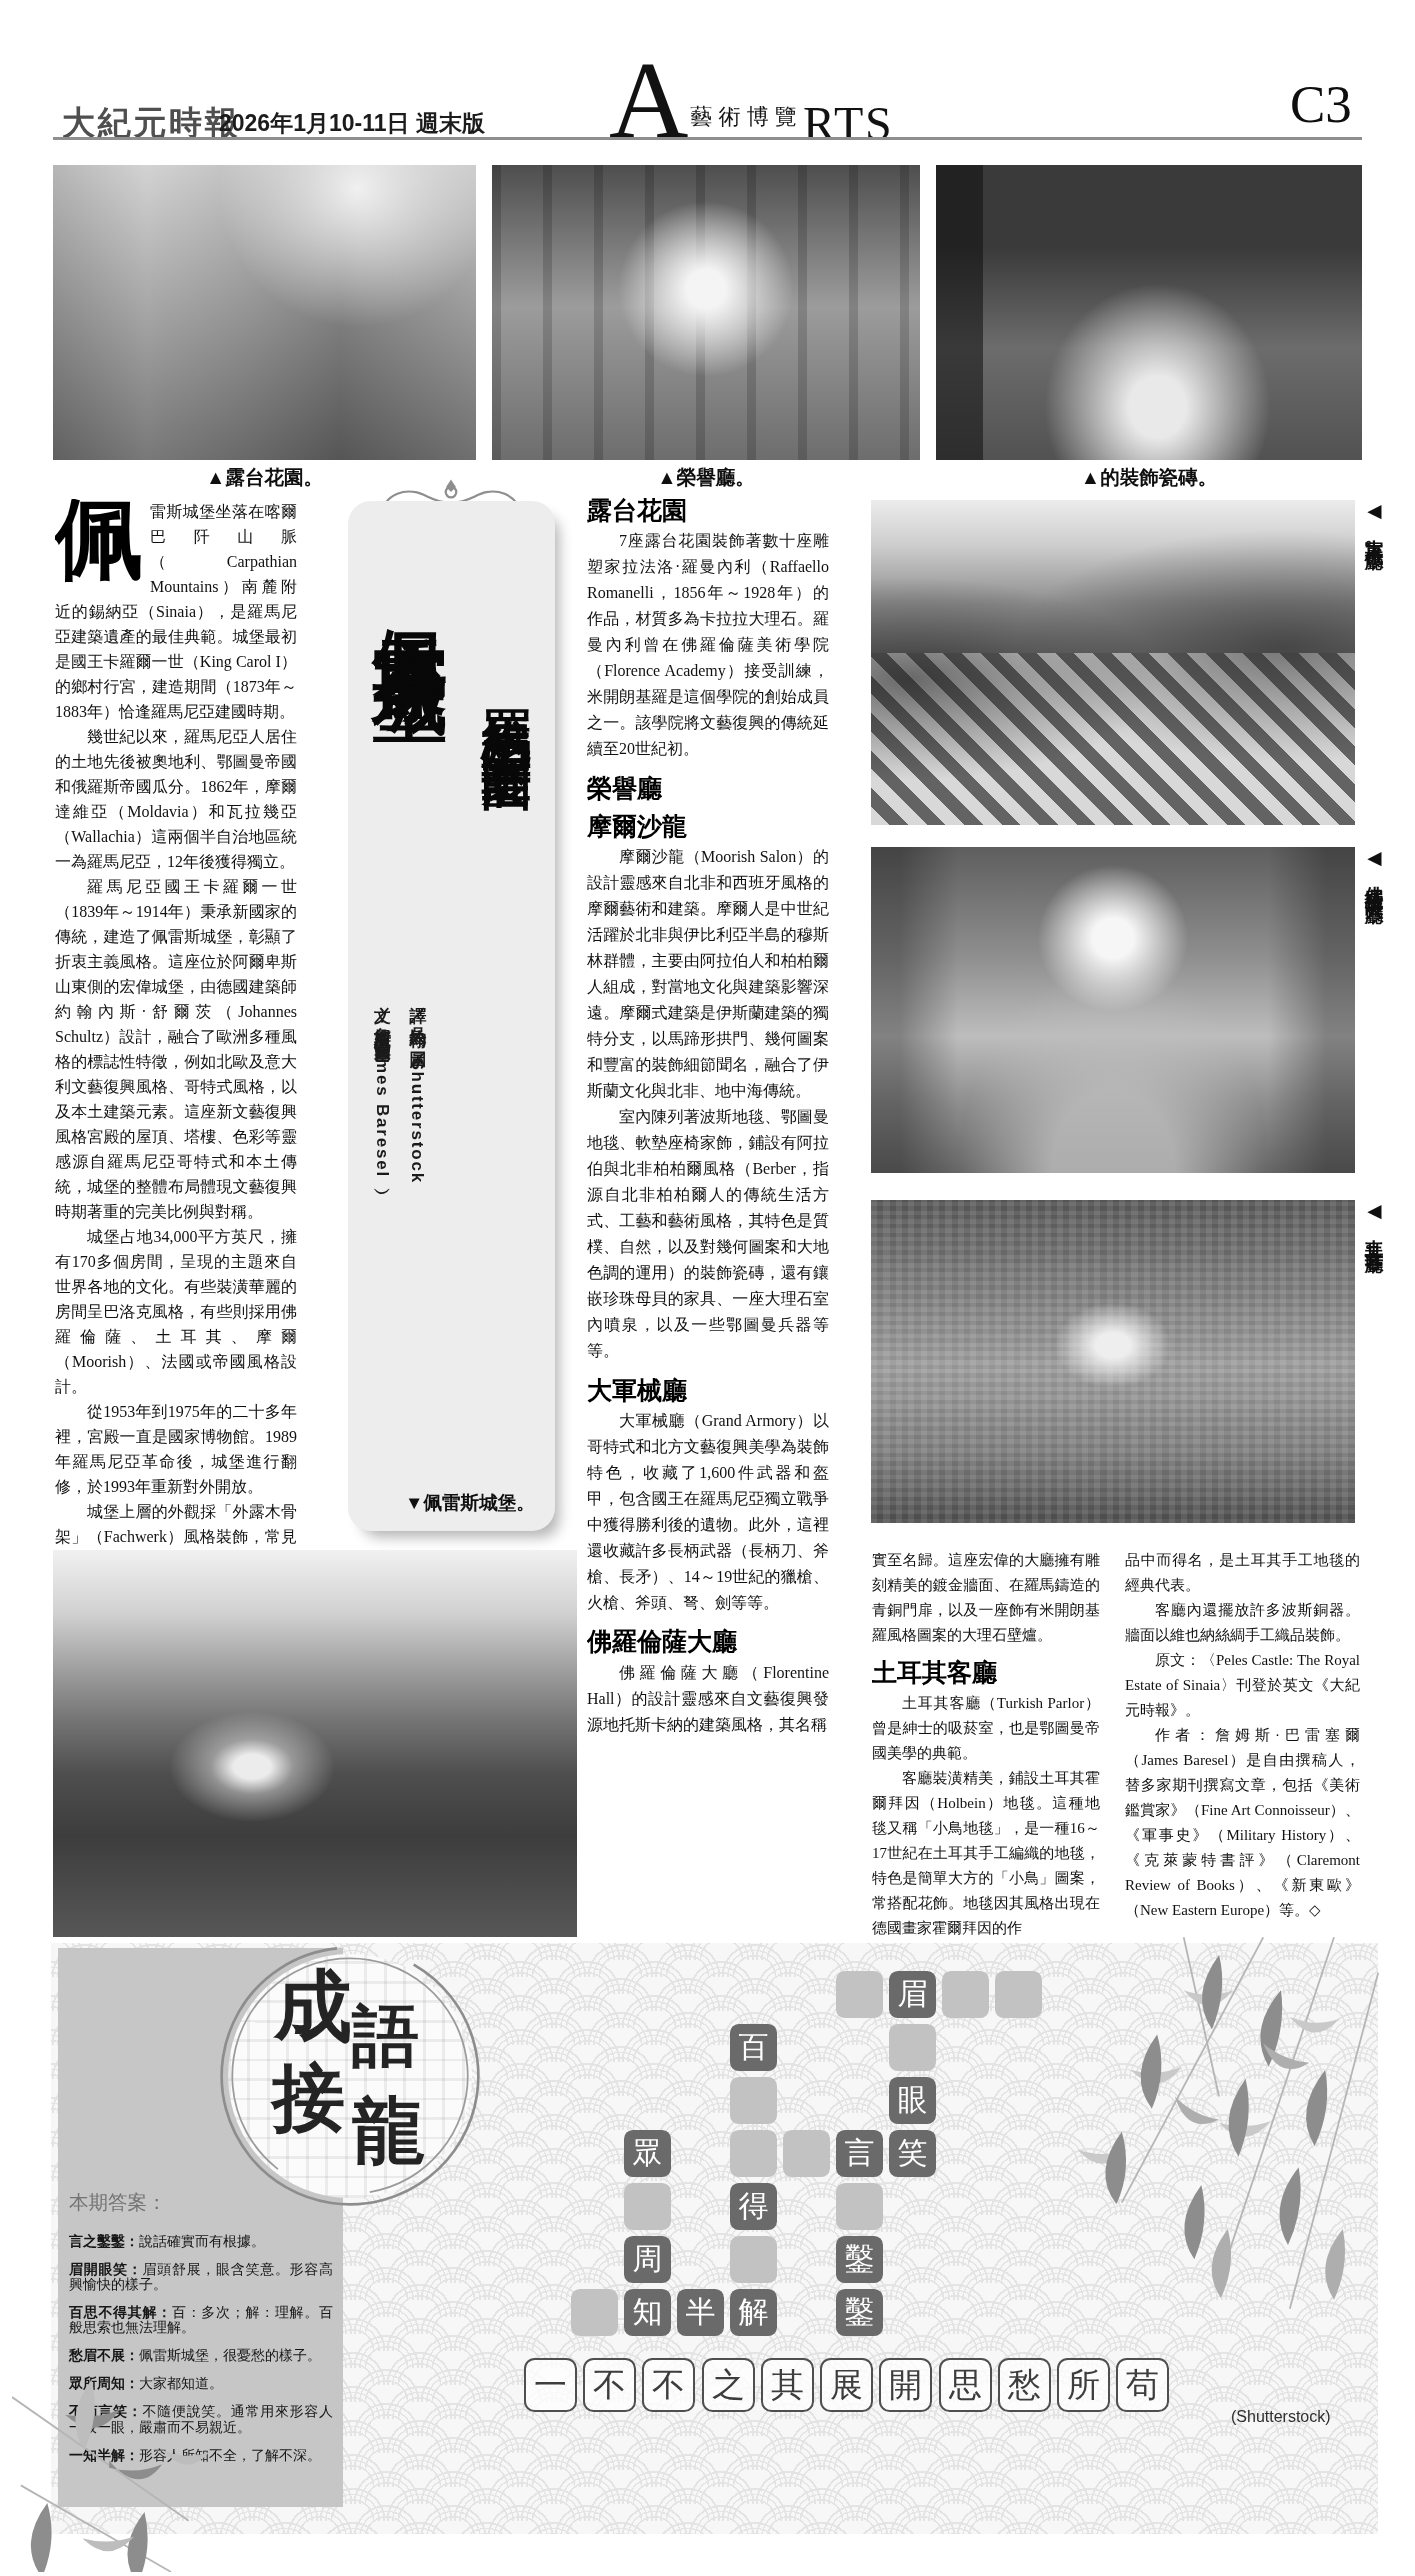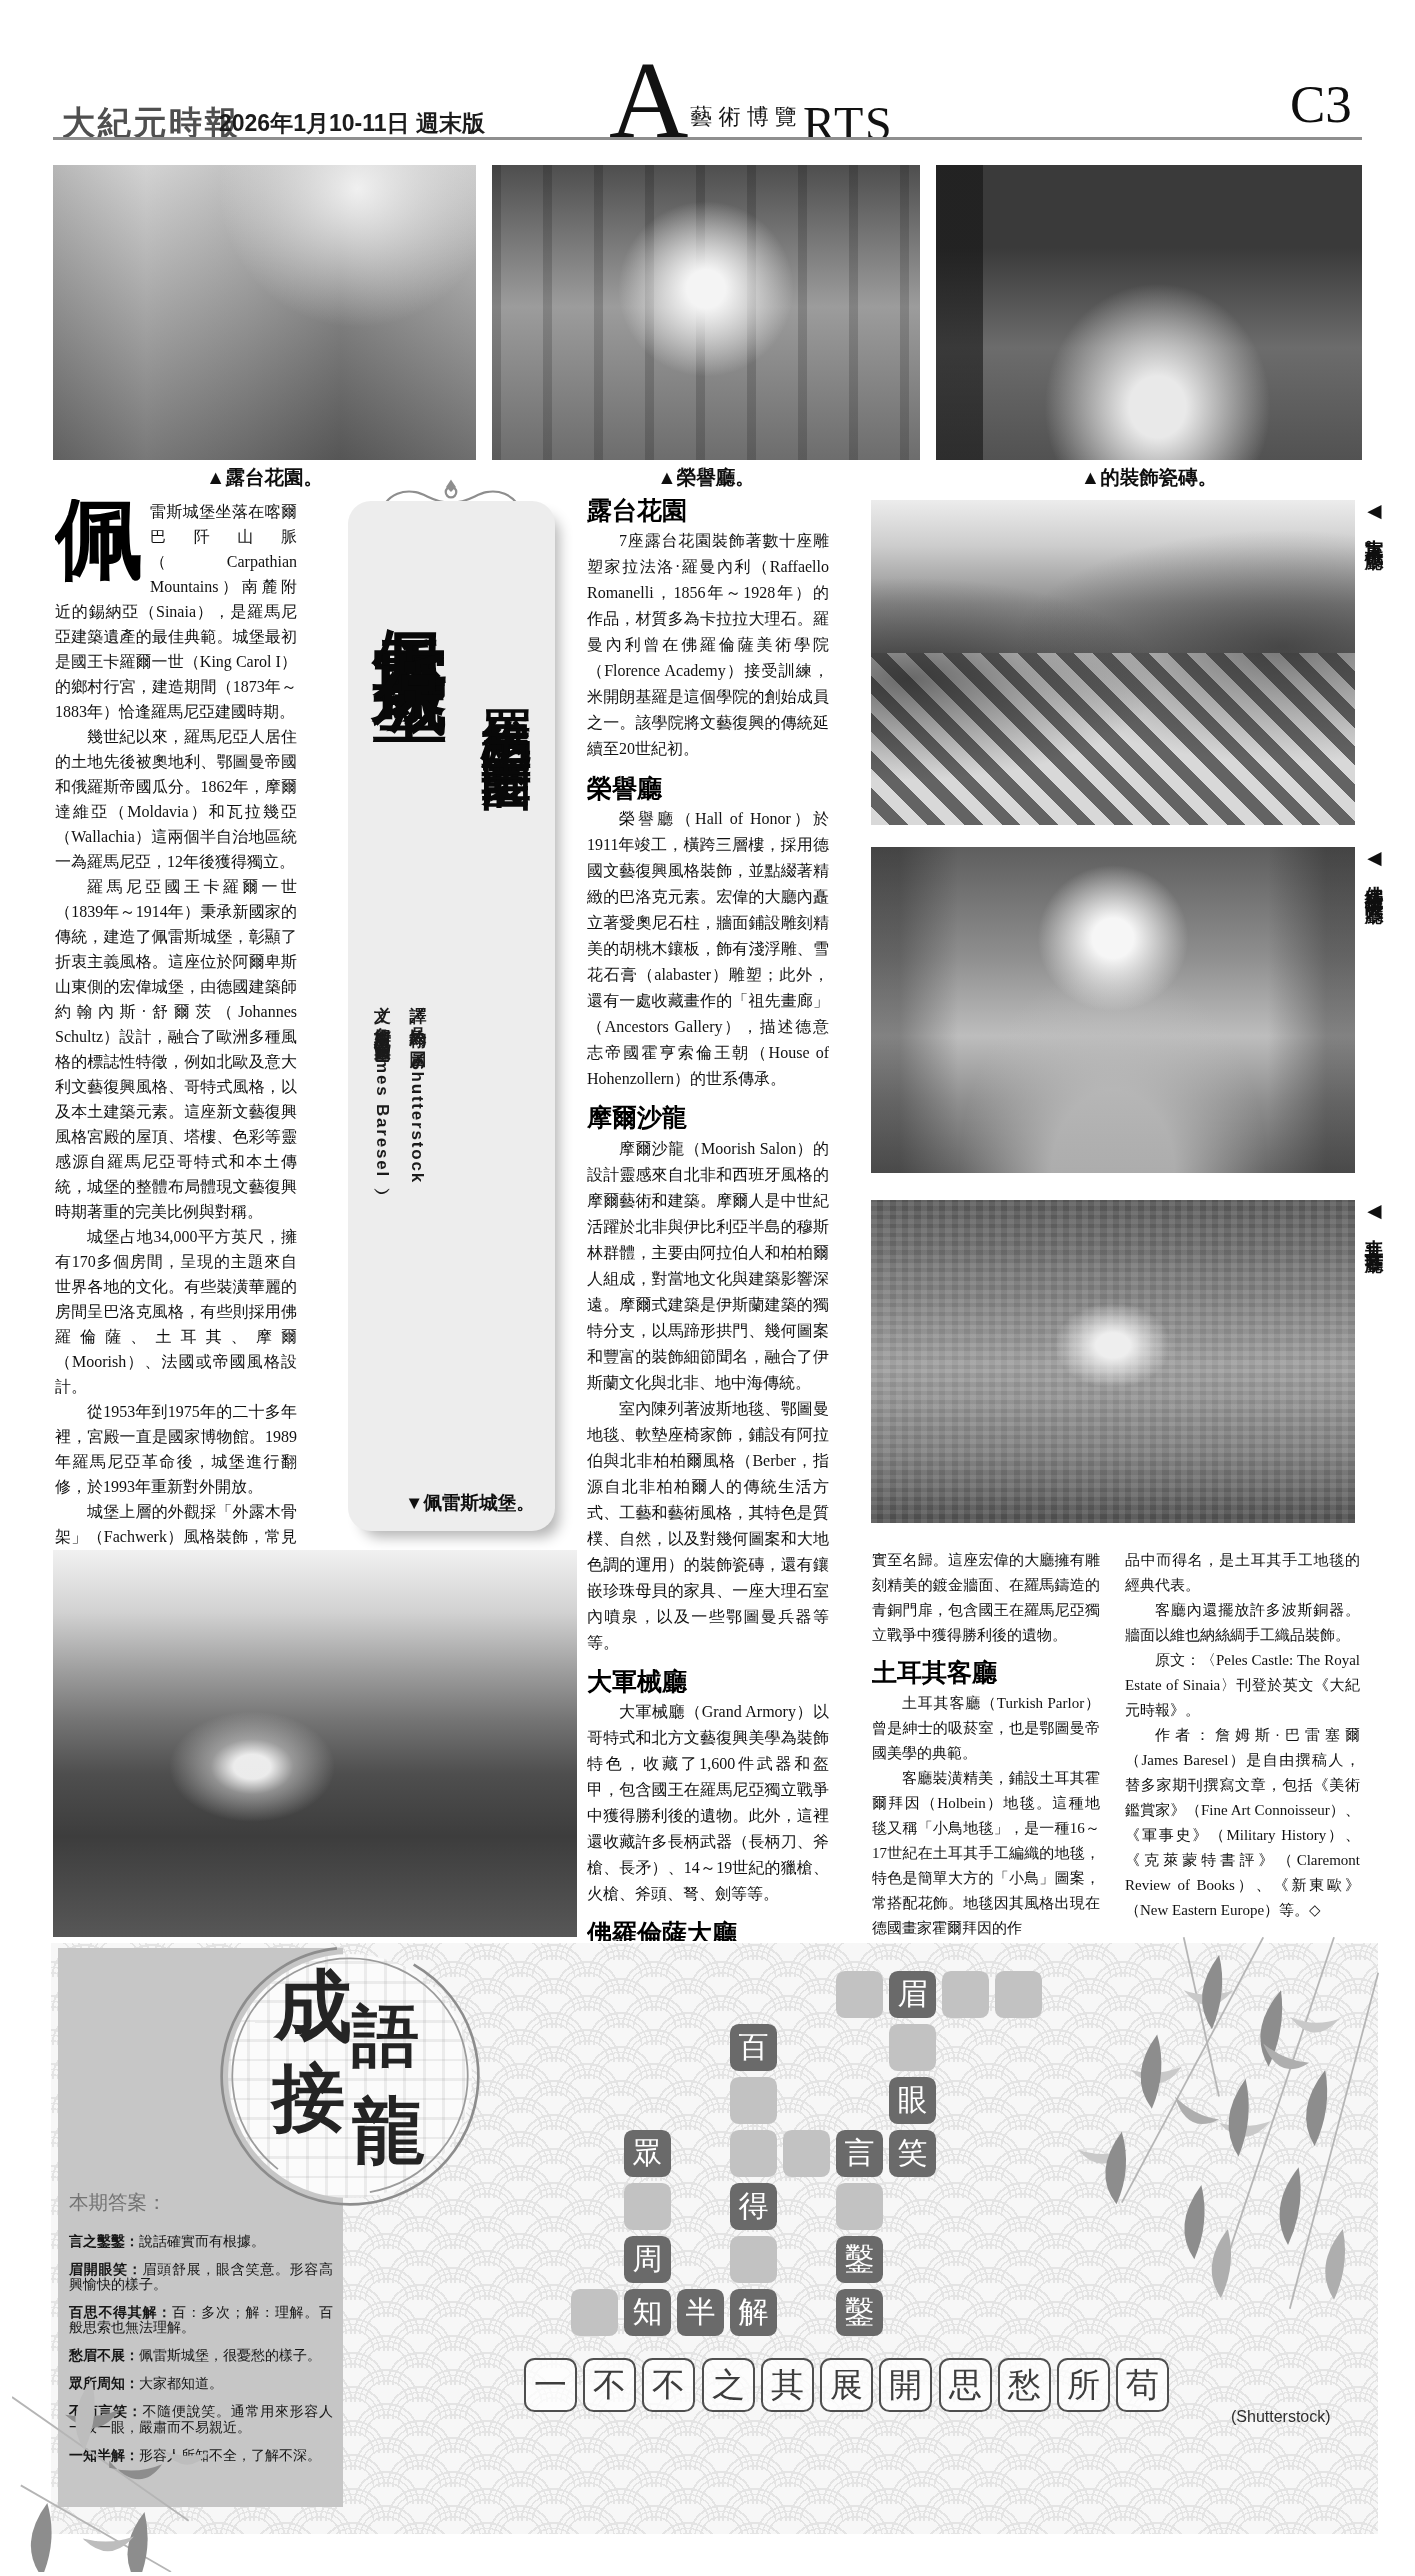"榮譽廳（Hall of" p.body-p { html: <p>榮譽廳（Hall of Honor）於1911年竣工，橫跨三層樓，採用德國文藝復興風格裝飾，並點綴著精緻的巴洛克元素。宏偉的大廳內矗立著愛奧尼石柱，牆面鋪設雕刻精美的胡桃木鑲板，飾有淺浮雕、雪花石膏（alabaster）雕塑；此外，還有一處收藏畫作的「祖先畫廊」（Ancestors Gallery），描述德意志帝國霍亨索倫王朝（House of Hohenzollern）的世系傳承。</p> -> none }
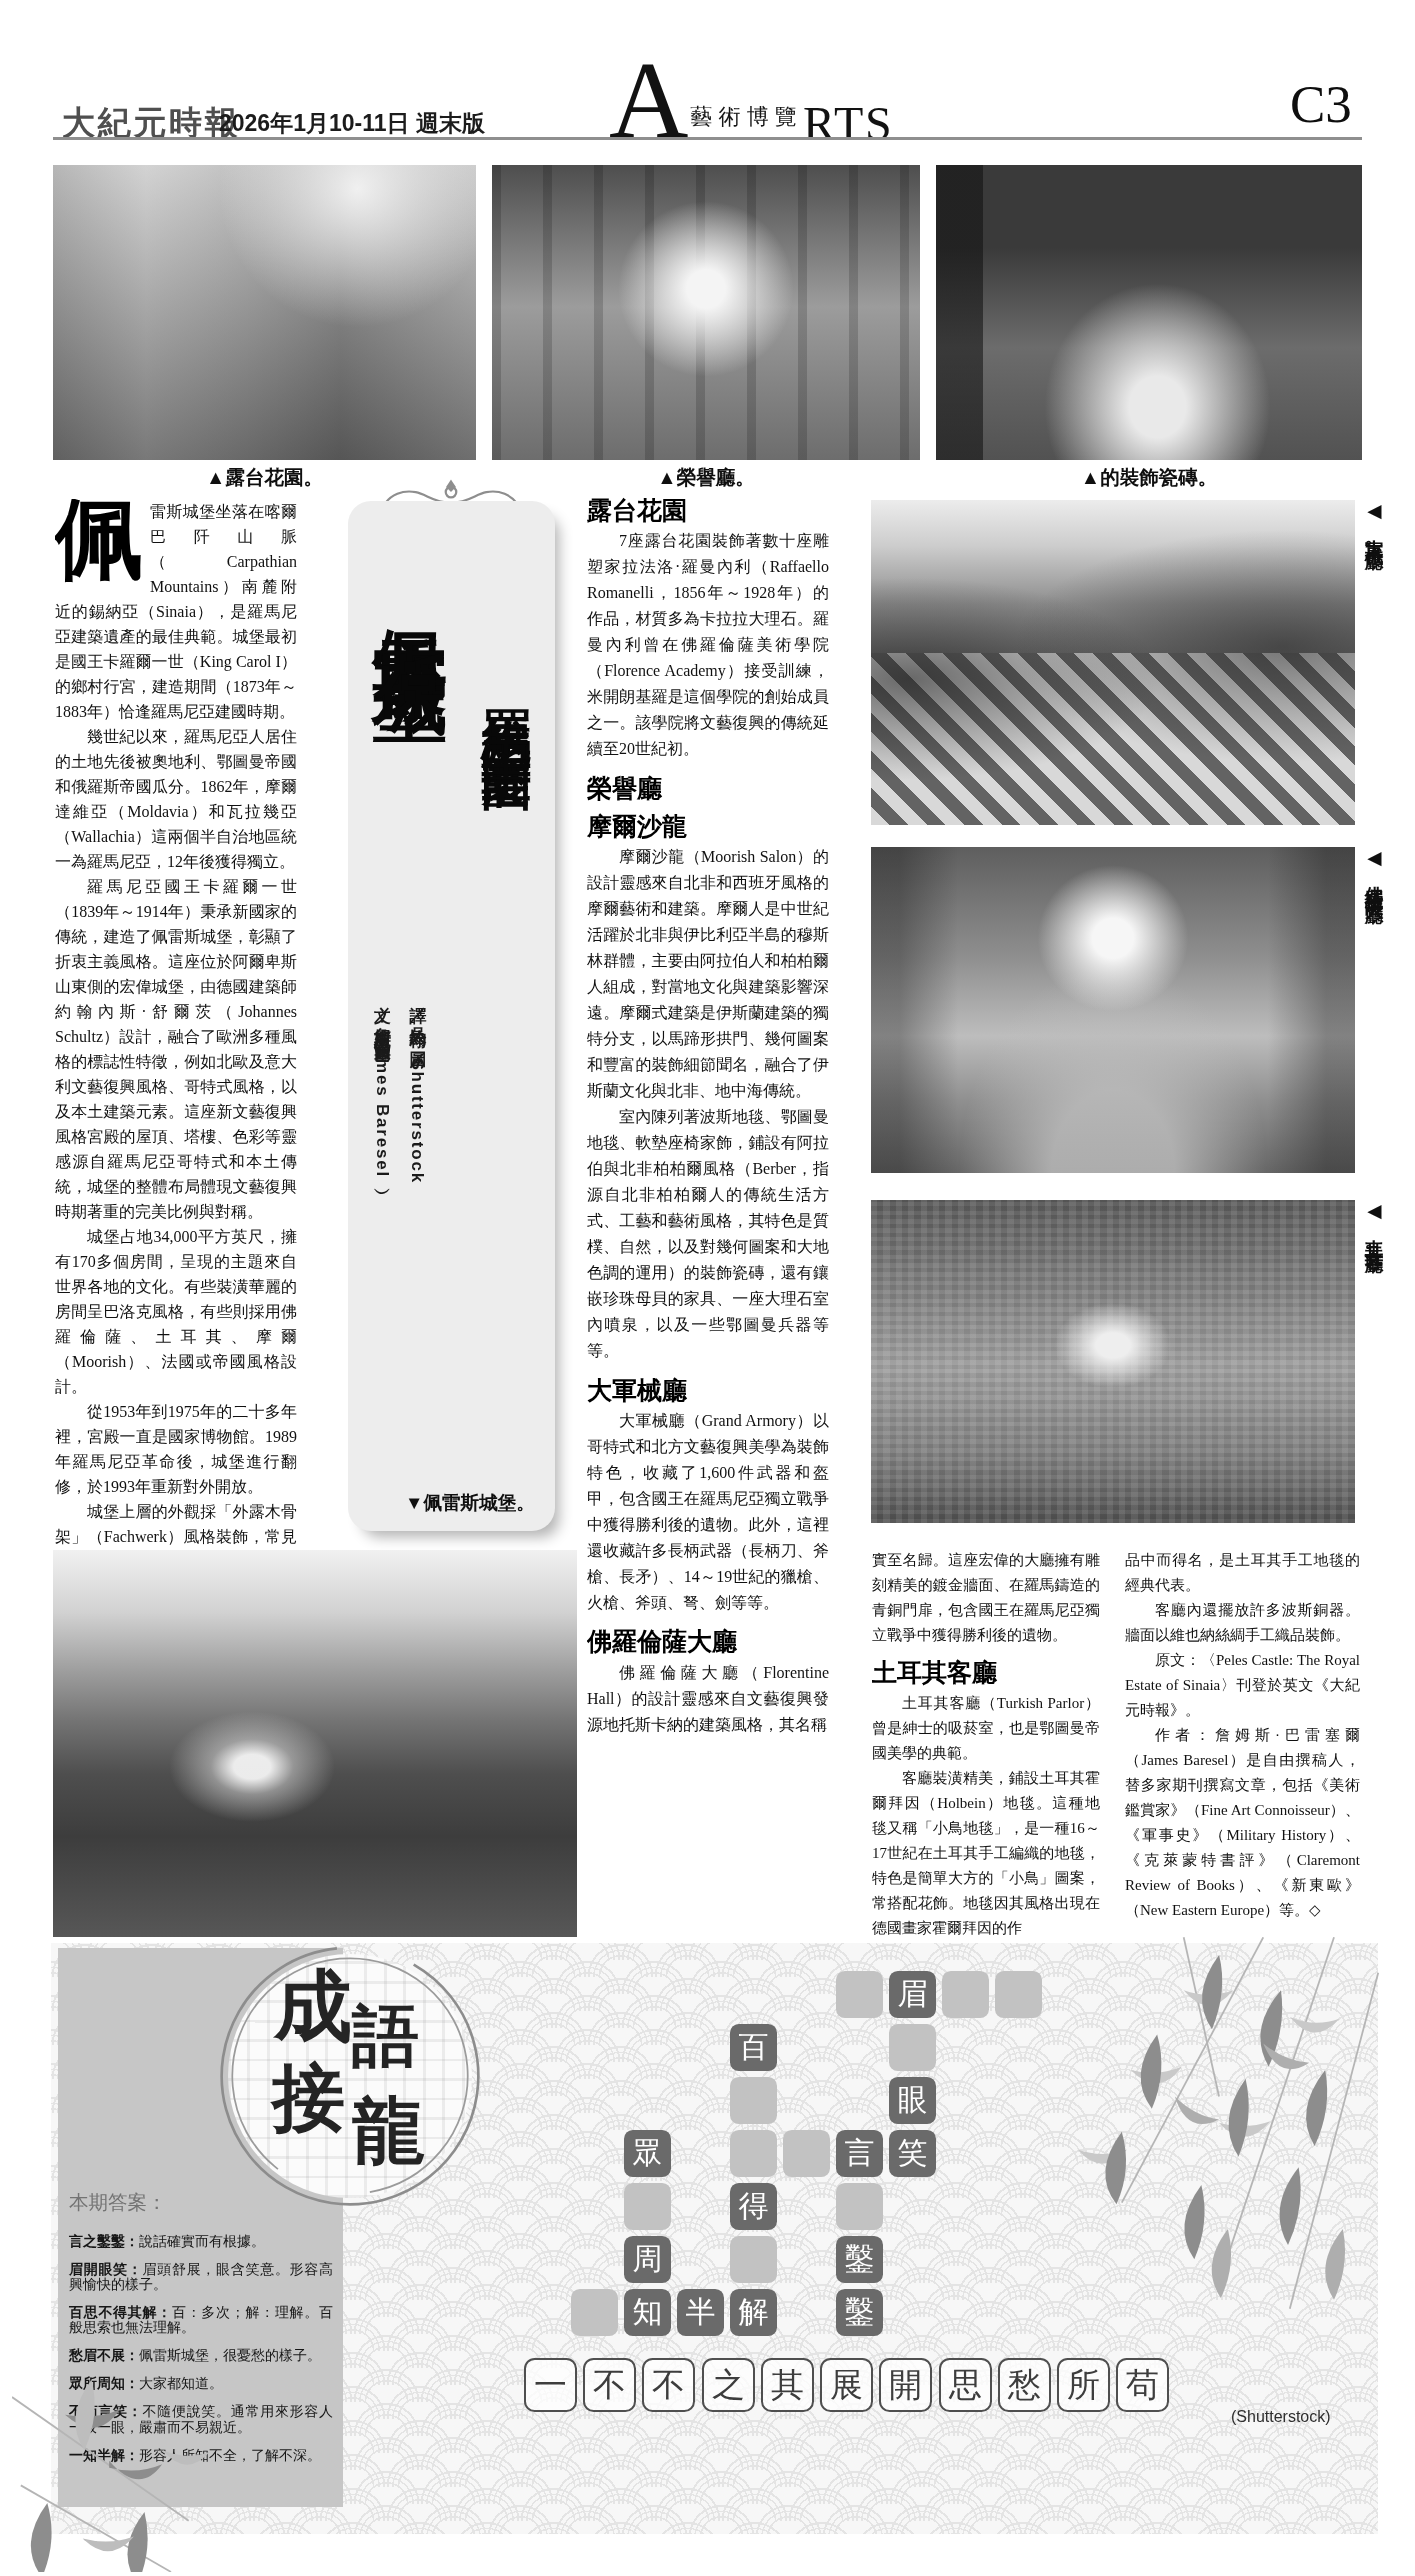"實至名歸。這座宏偉的大廳擁有雕刻精美的鍍金牆面、在羅馬鑄造的青銅門扉，包含國王在" p.body-p { text: 包含國王在羅馬尼亞獨立戰爭中獲得勝利後的遺物 -> 以及一座飾有米開朗基羅風格圖案的大理石壁爐 }
